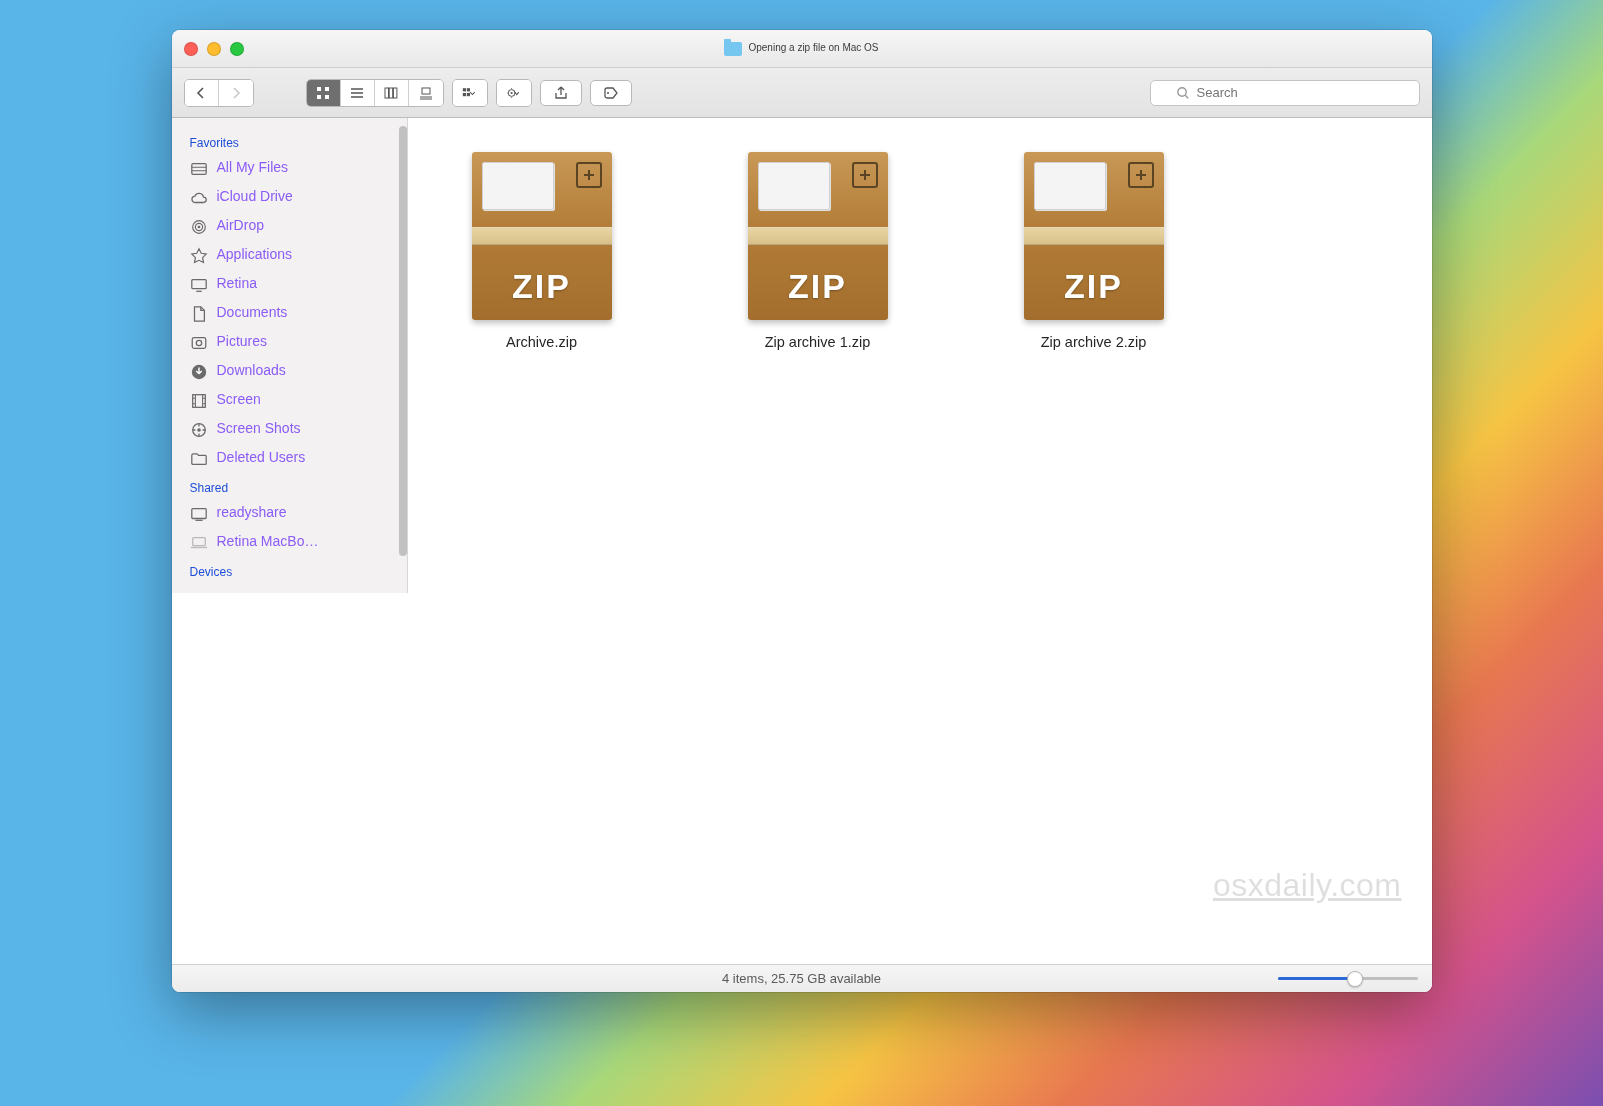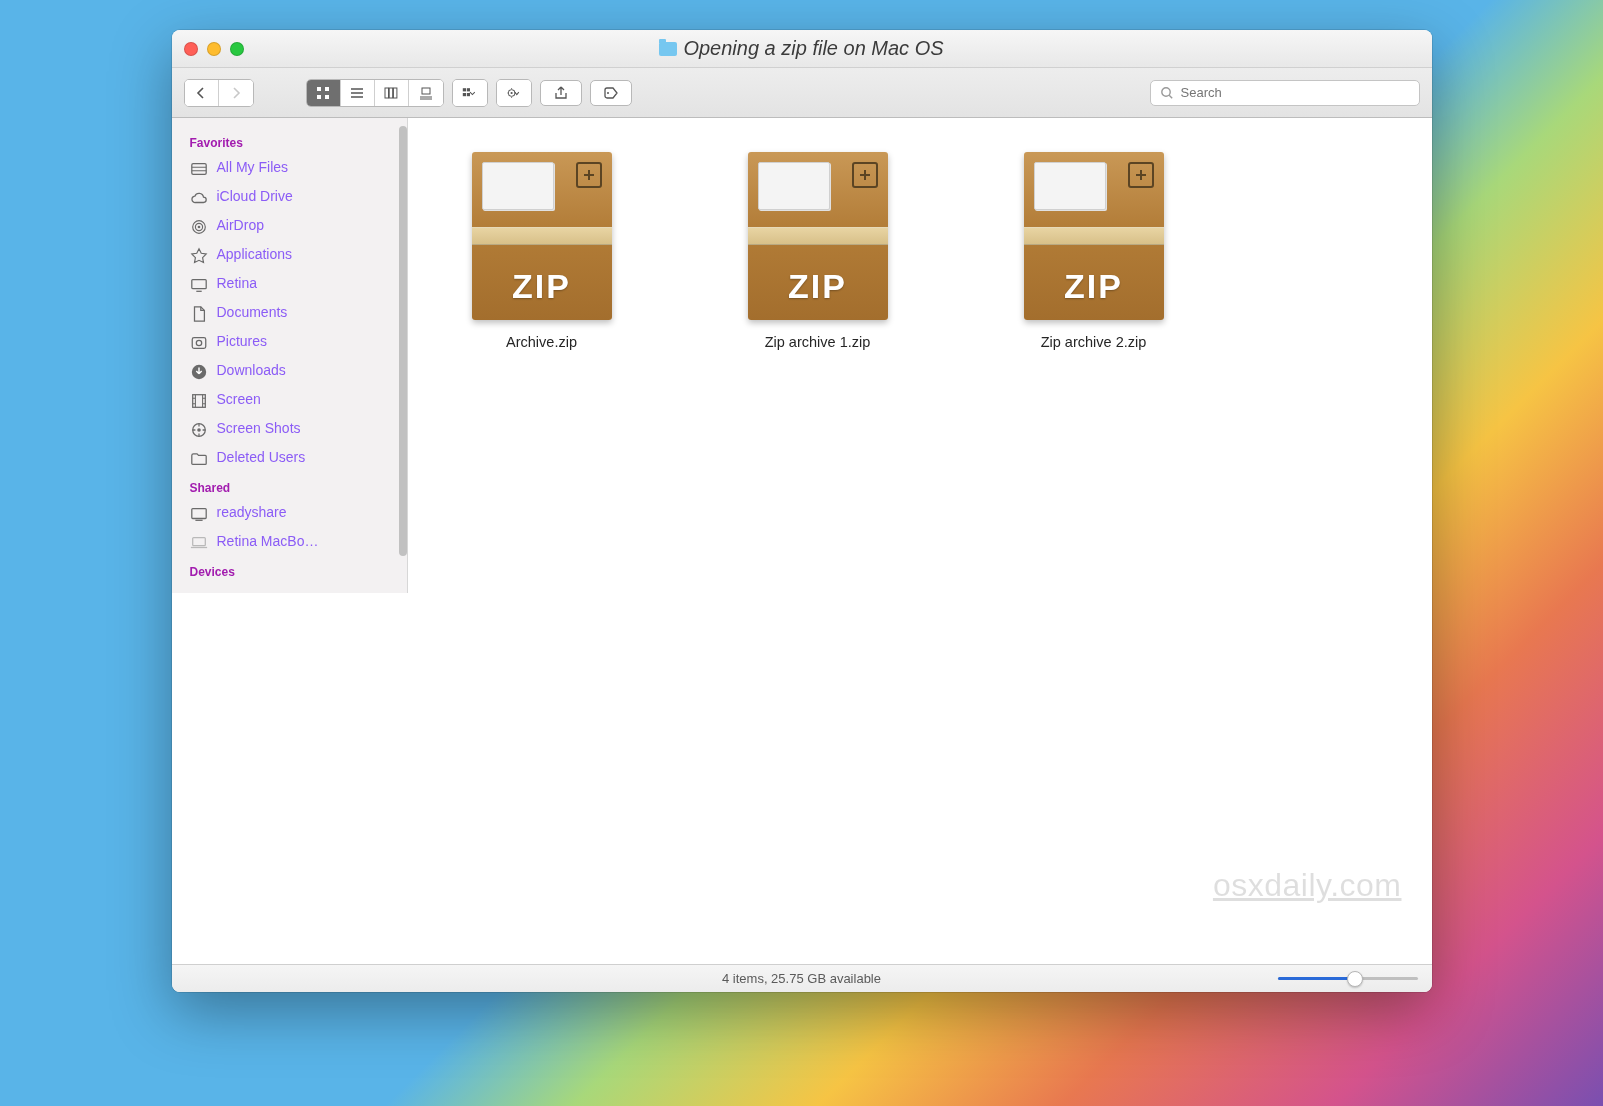"Opening a zip file on" .title-wrap { align-items: center -> none; font-size: 20px -> 10px; font-style: italic -> none }
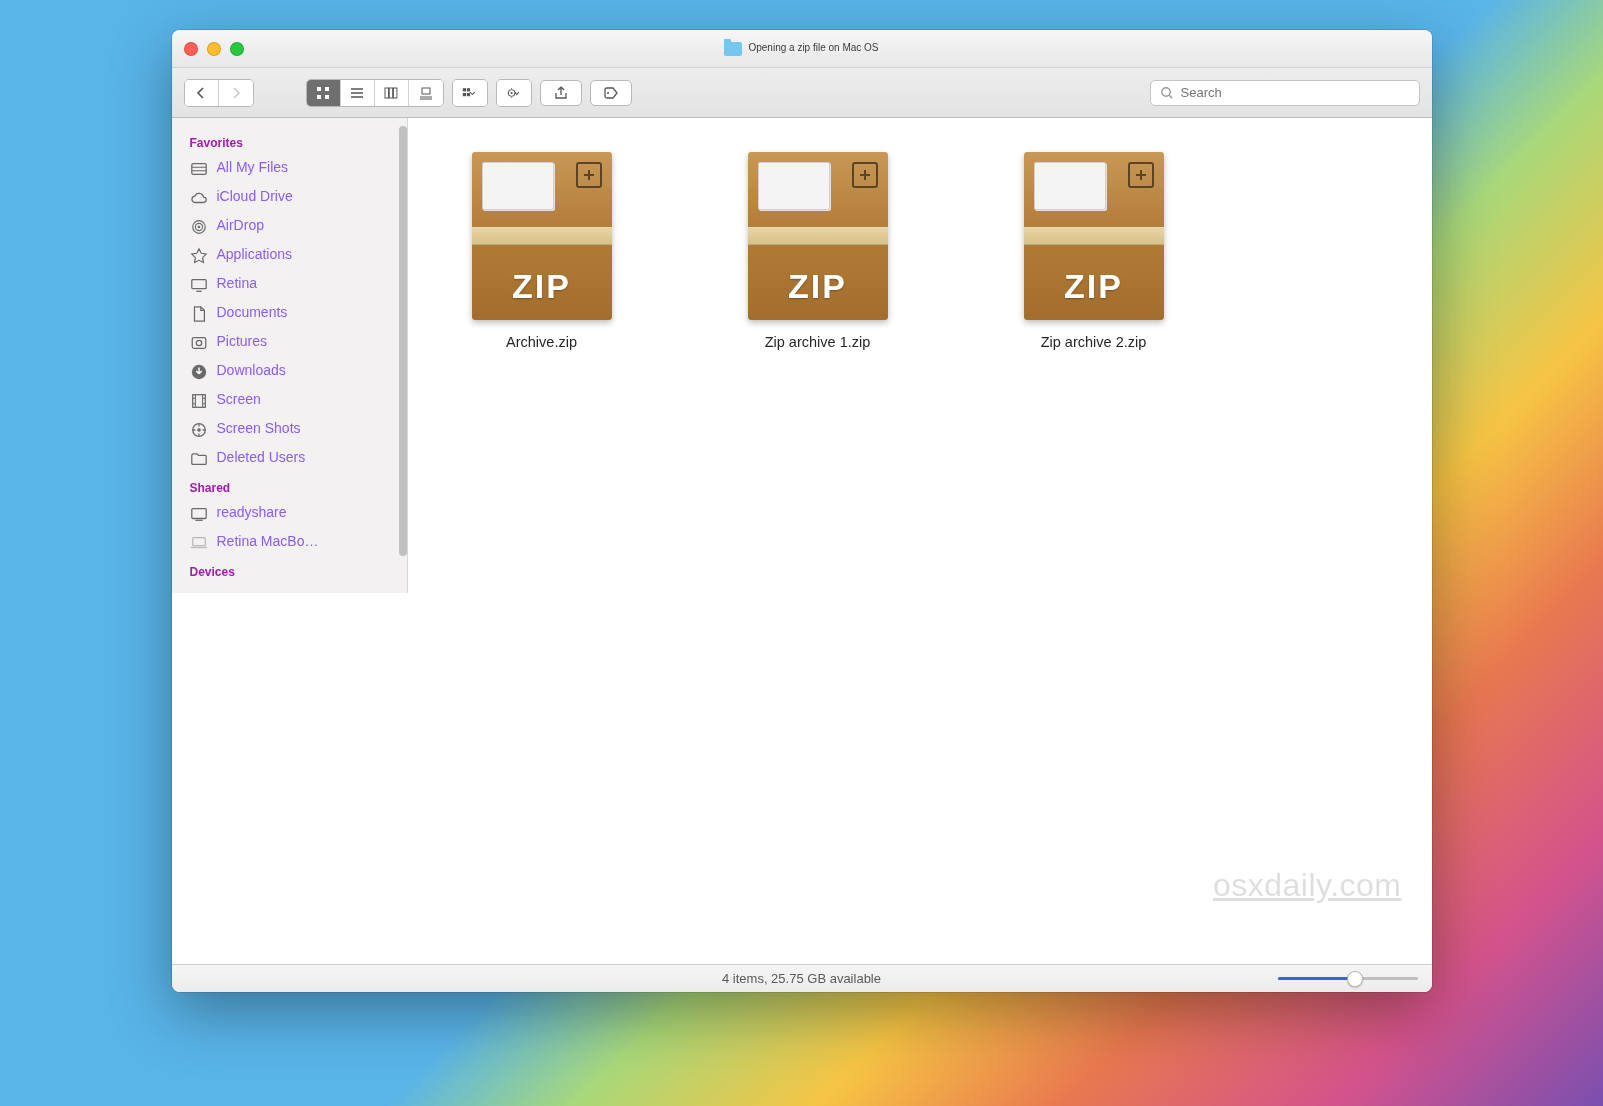"Search" .search { padding: 0 8px -> 0 24px }
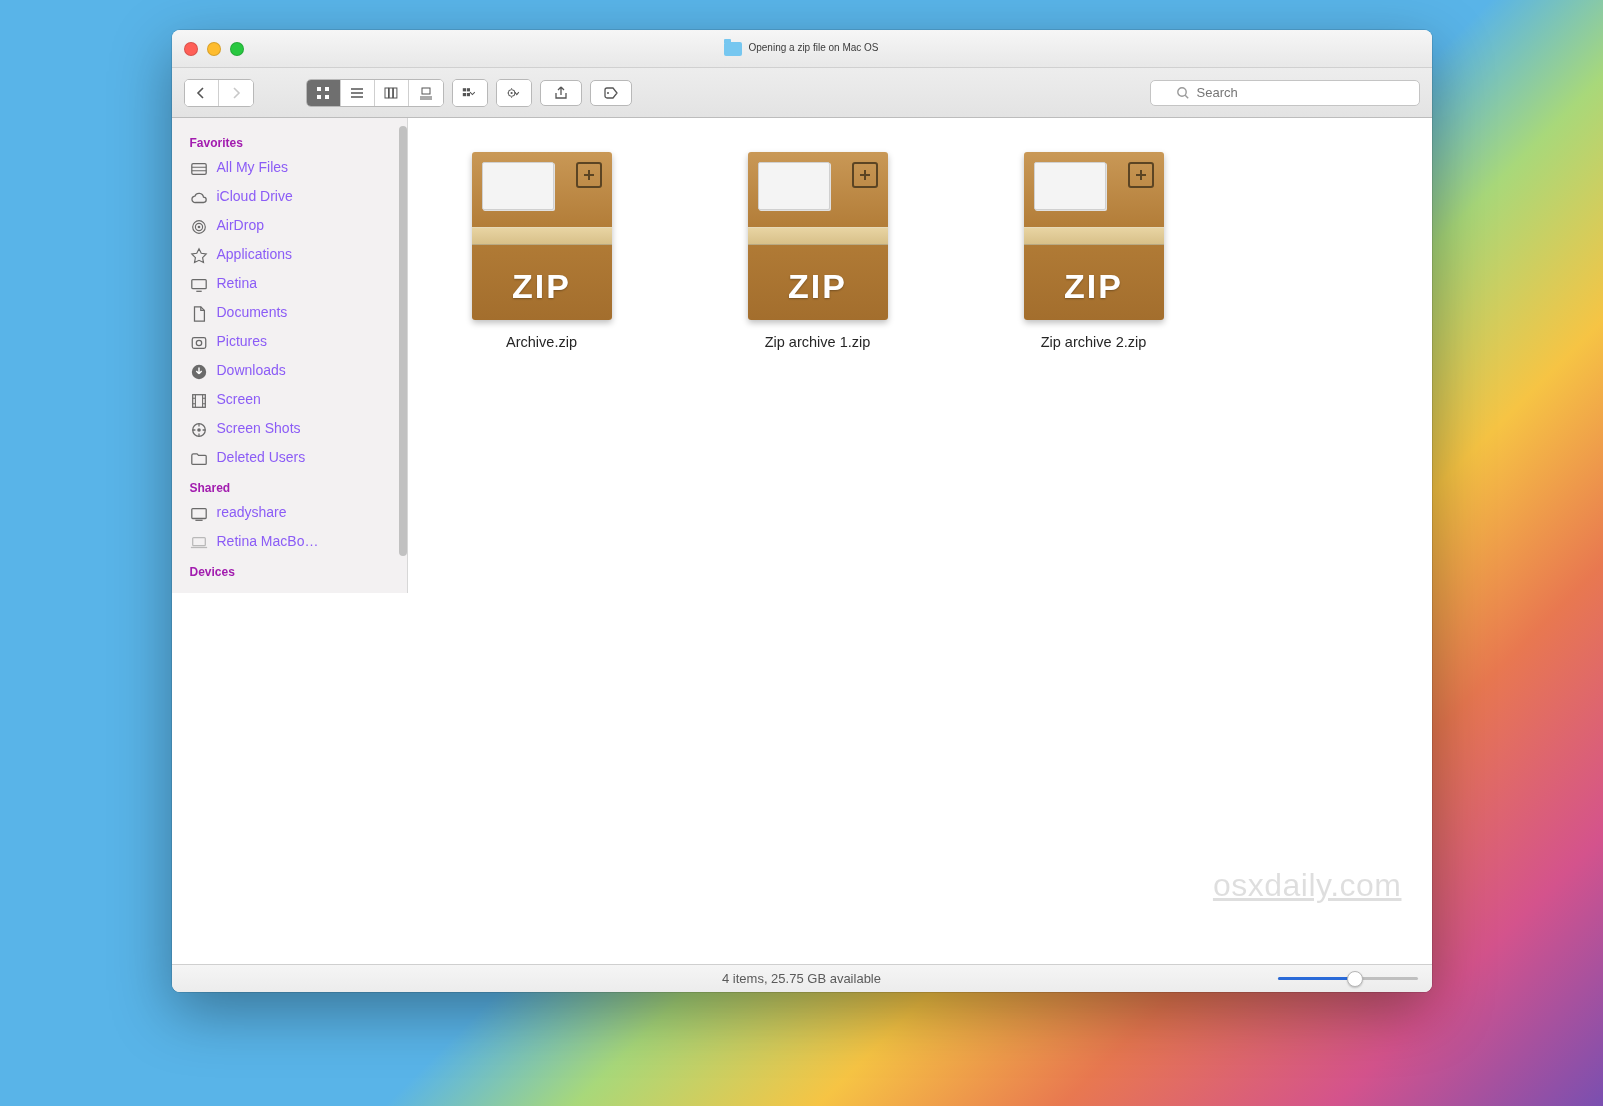"Favorites" .sb-heading { color: #a21caf -> #1d4ed8; font-weight: 700 -> 400 }
